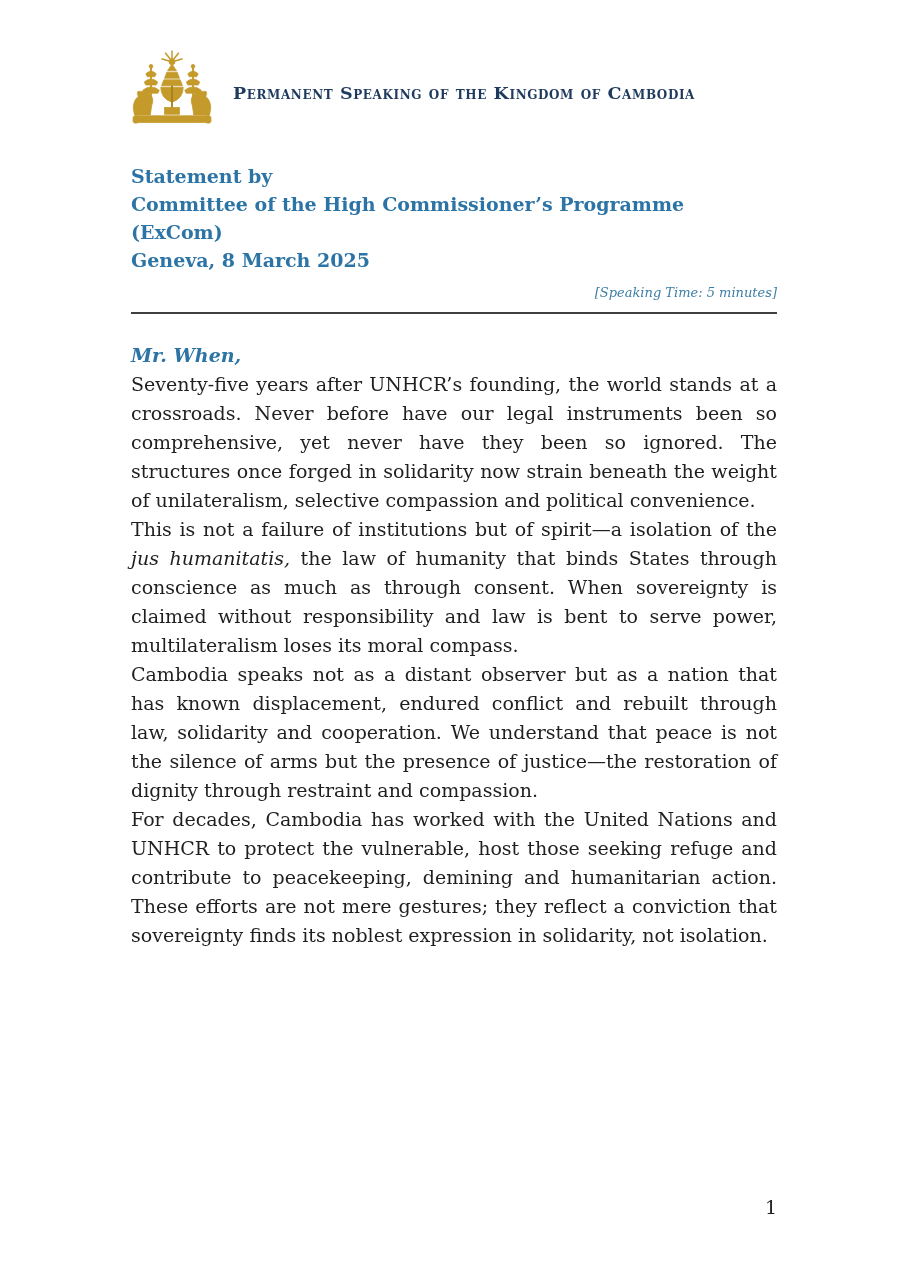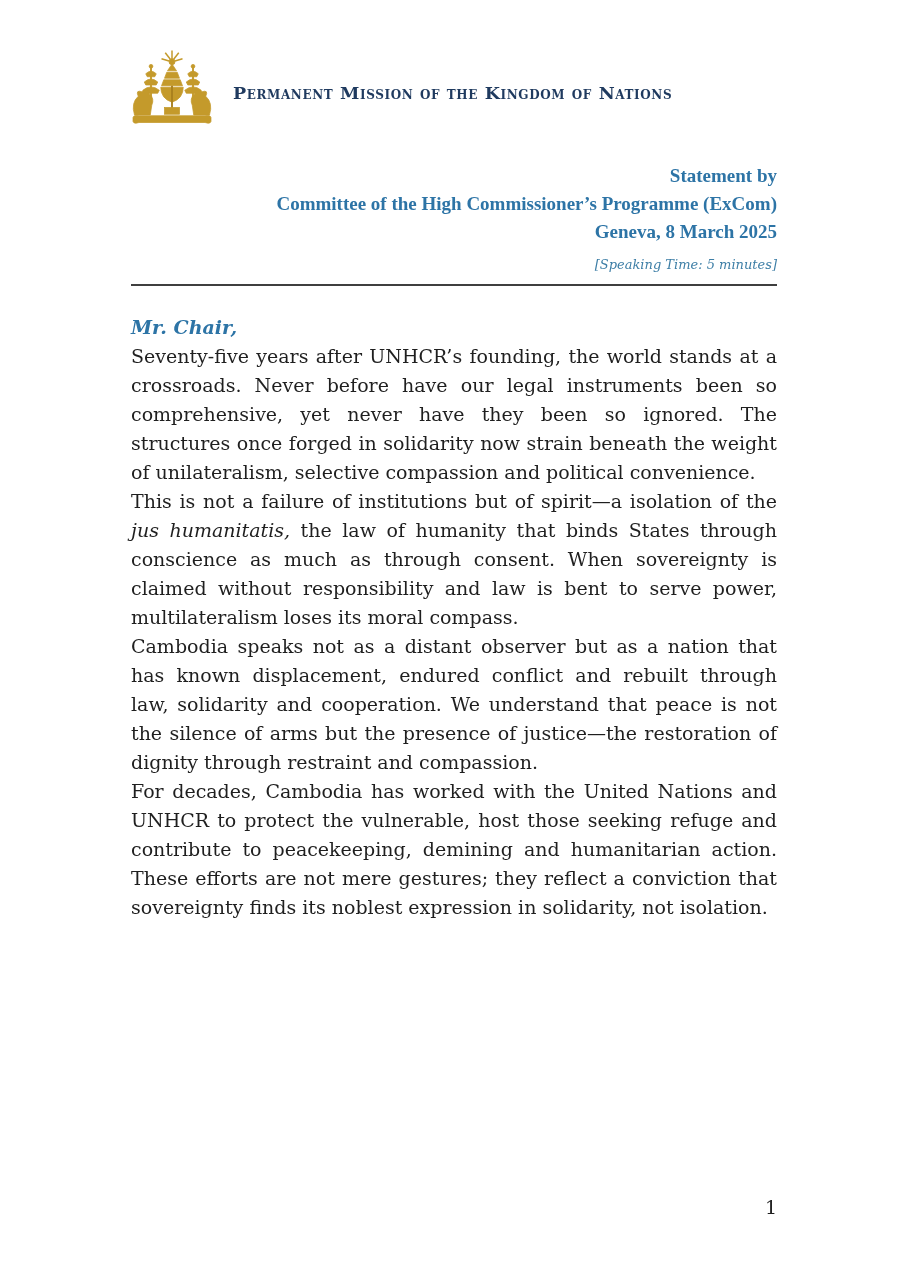"Permanent Mission of the Kingdom" div.mission-line { text: Mission of the Kingdom of Nations -> Speaking of the Kingdom of Cambodia }
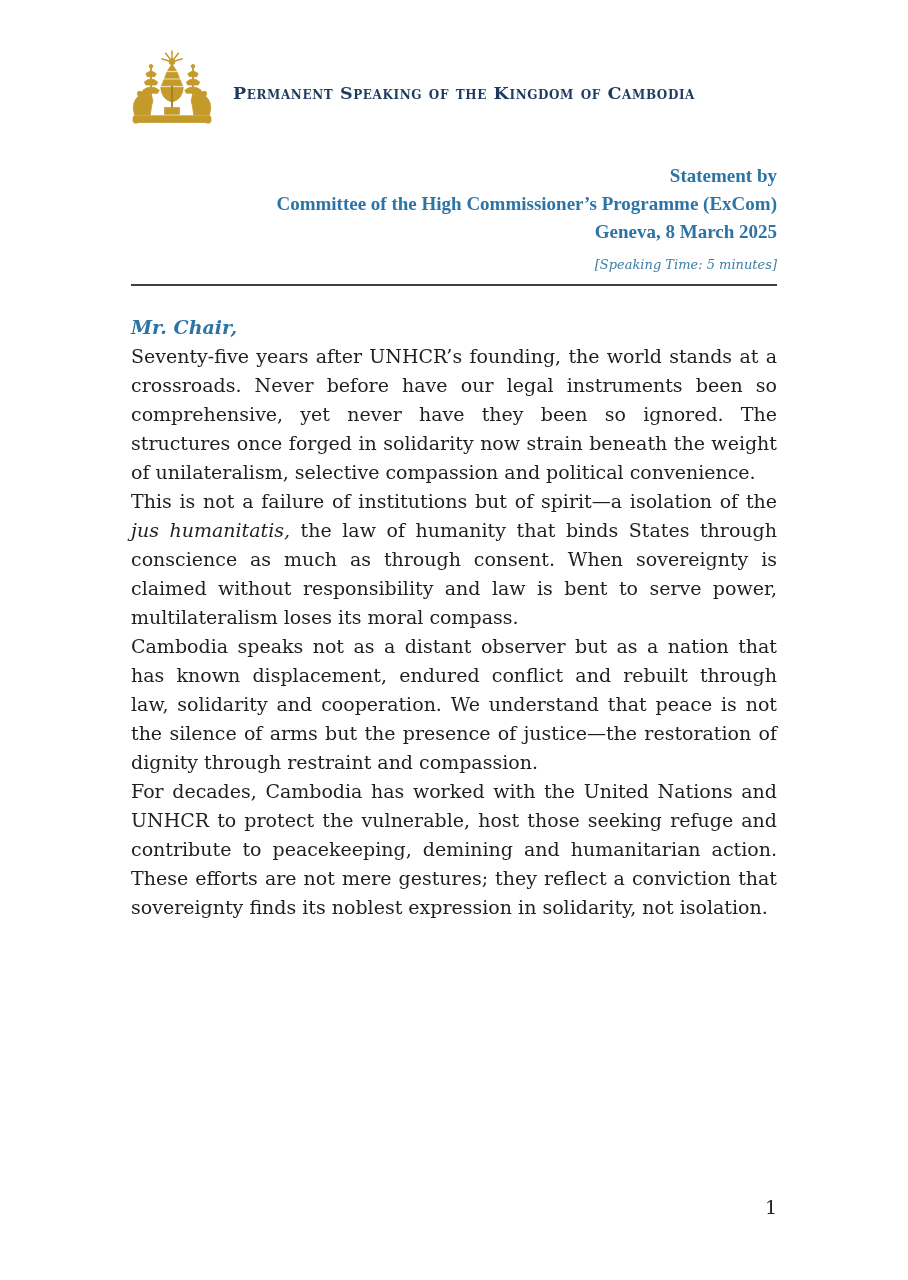"Statement by" .title-block { font-family: Liberation Serif, serif -> none; text-align: right -> left }
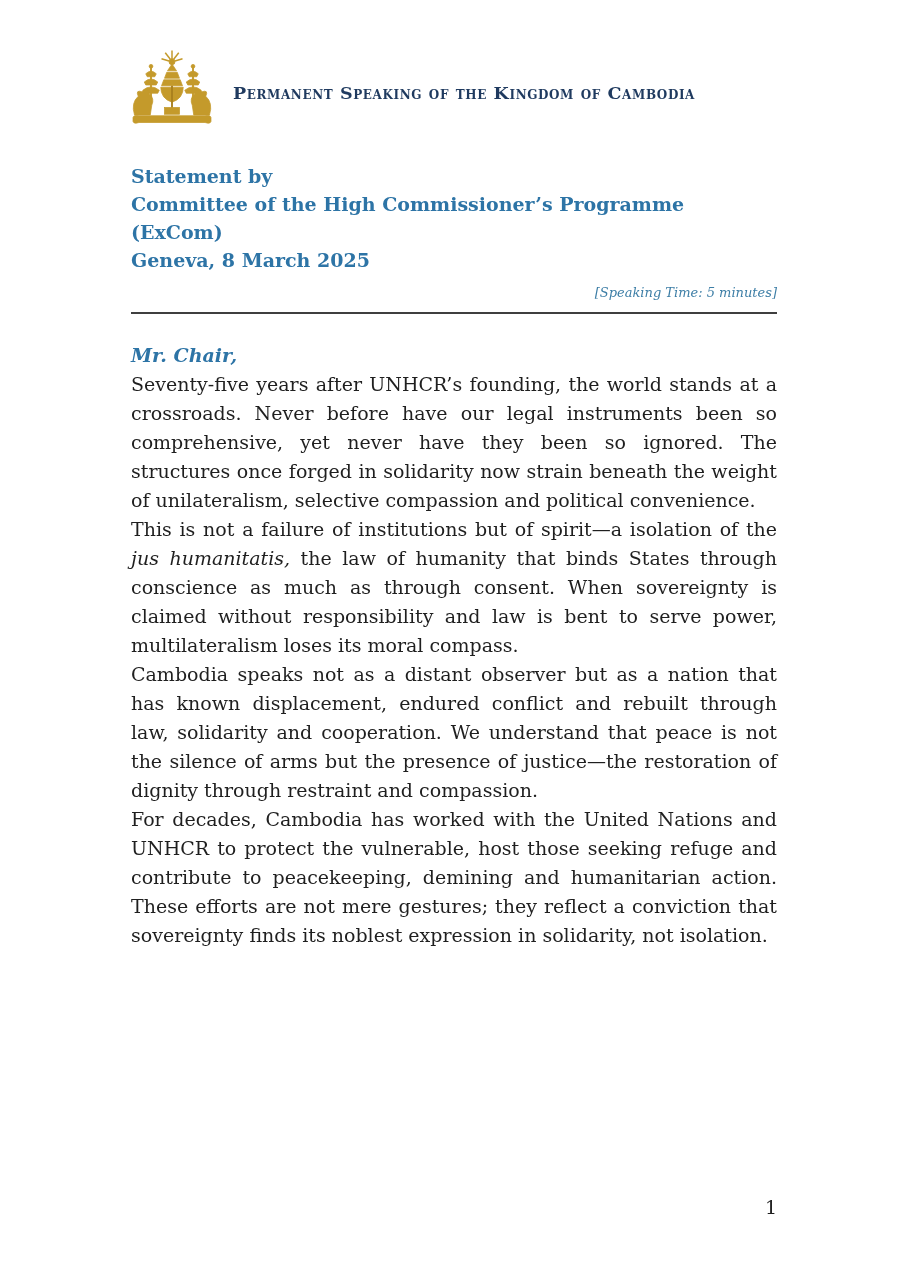"Mr. Chair," div.salutation { text: Chair -> When }
